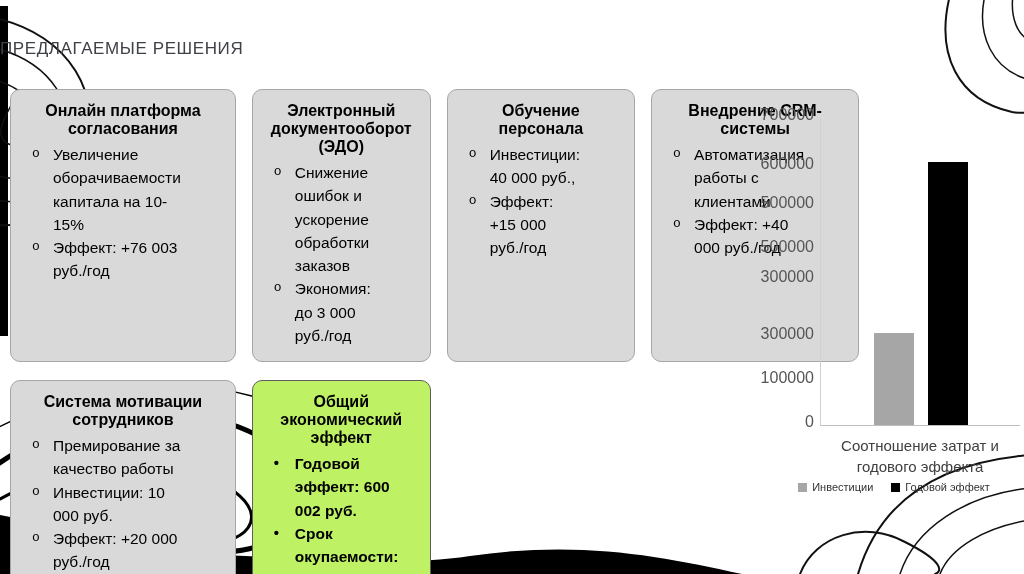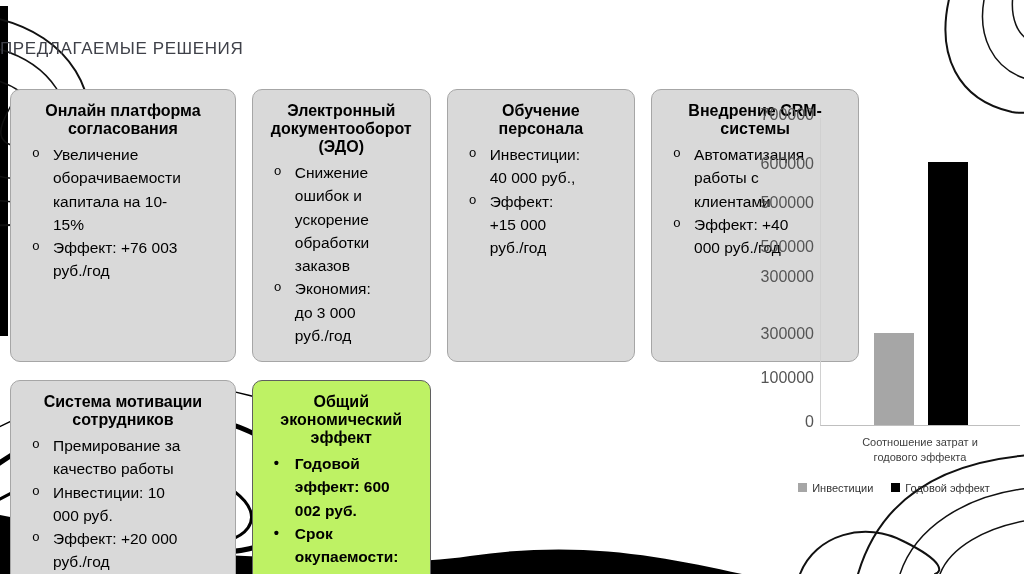"Соотношение затрат и годового эффекта" .chart-xlabel { font-size: 11px -> 15px }
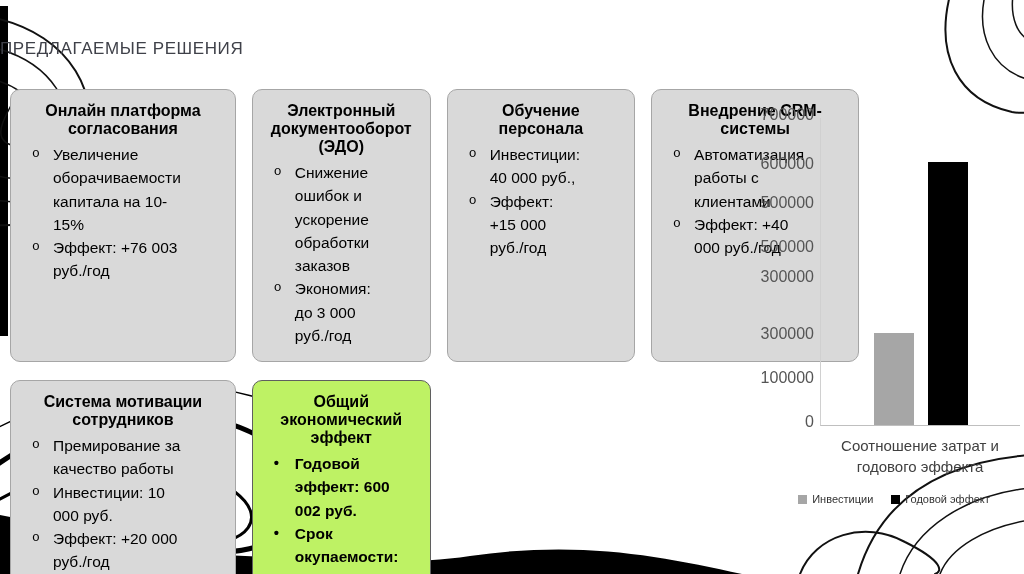"Инвестиции" .chart-legend { margin-top: 16px -> 4px }
